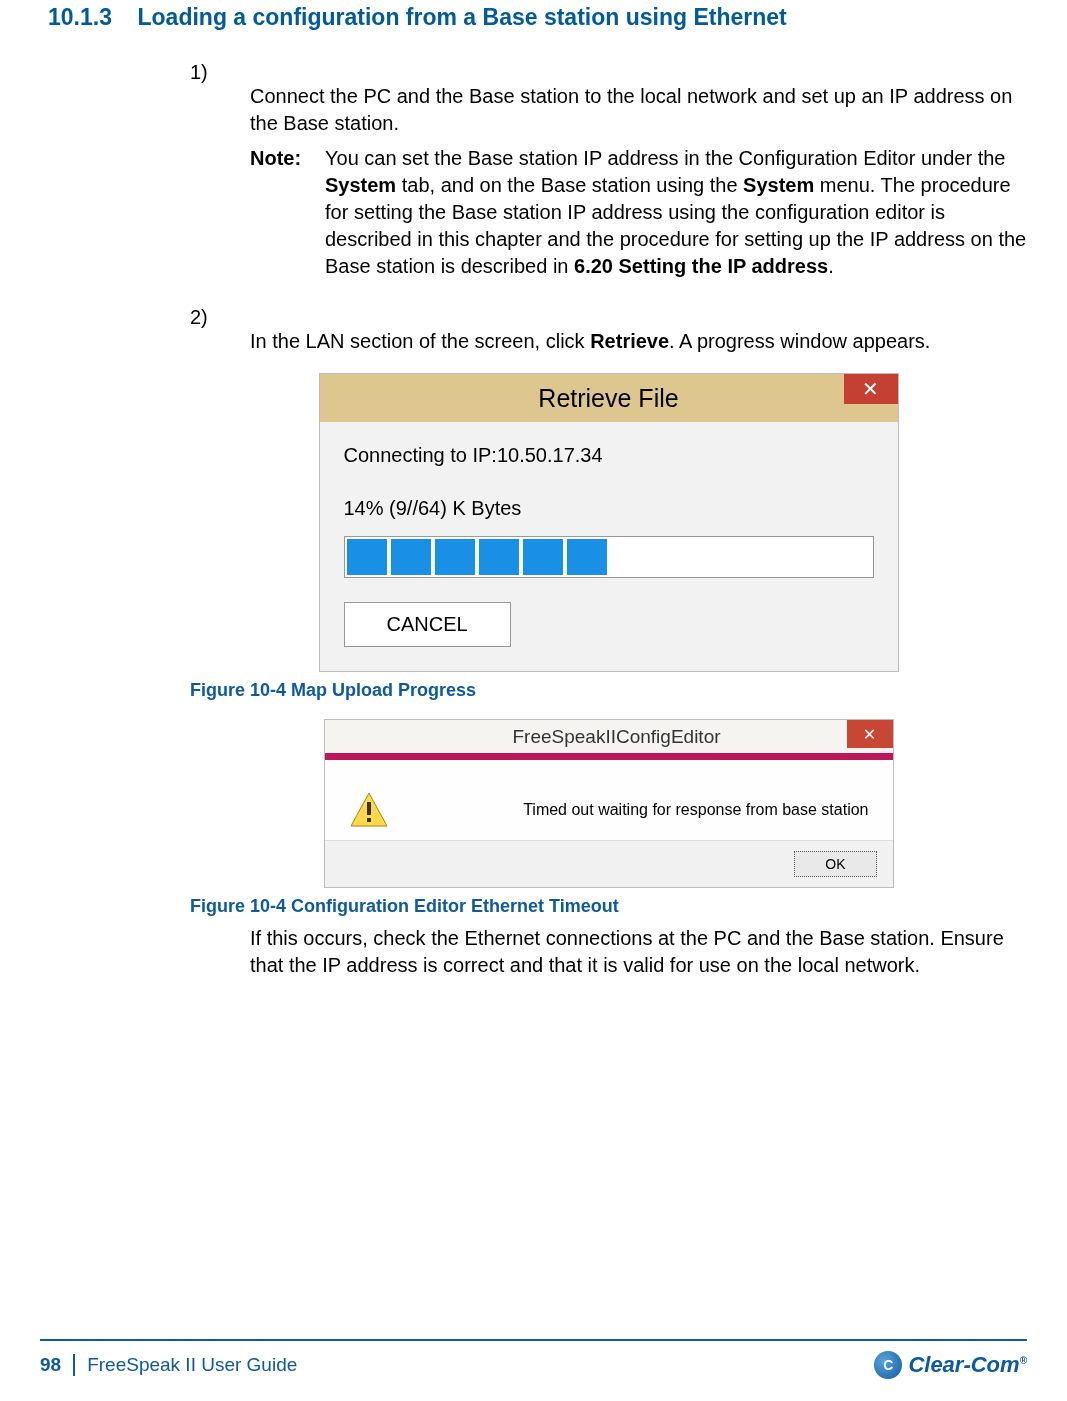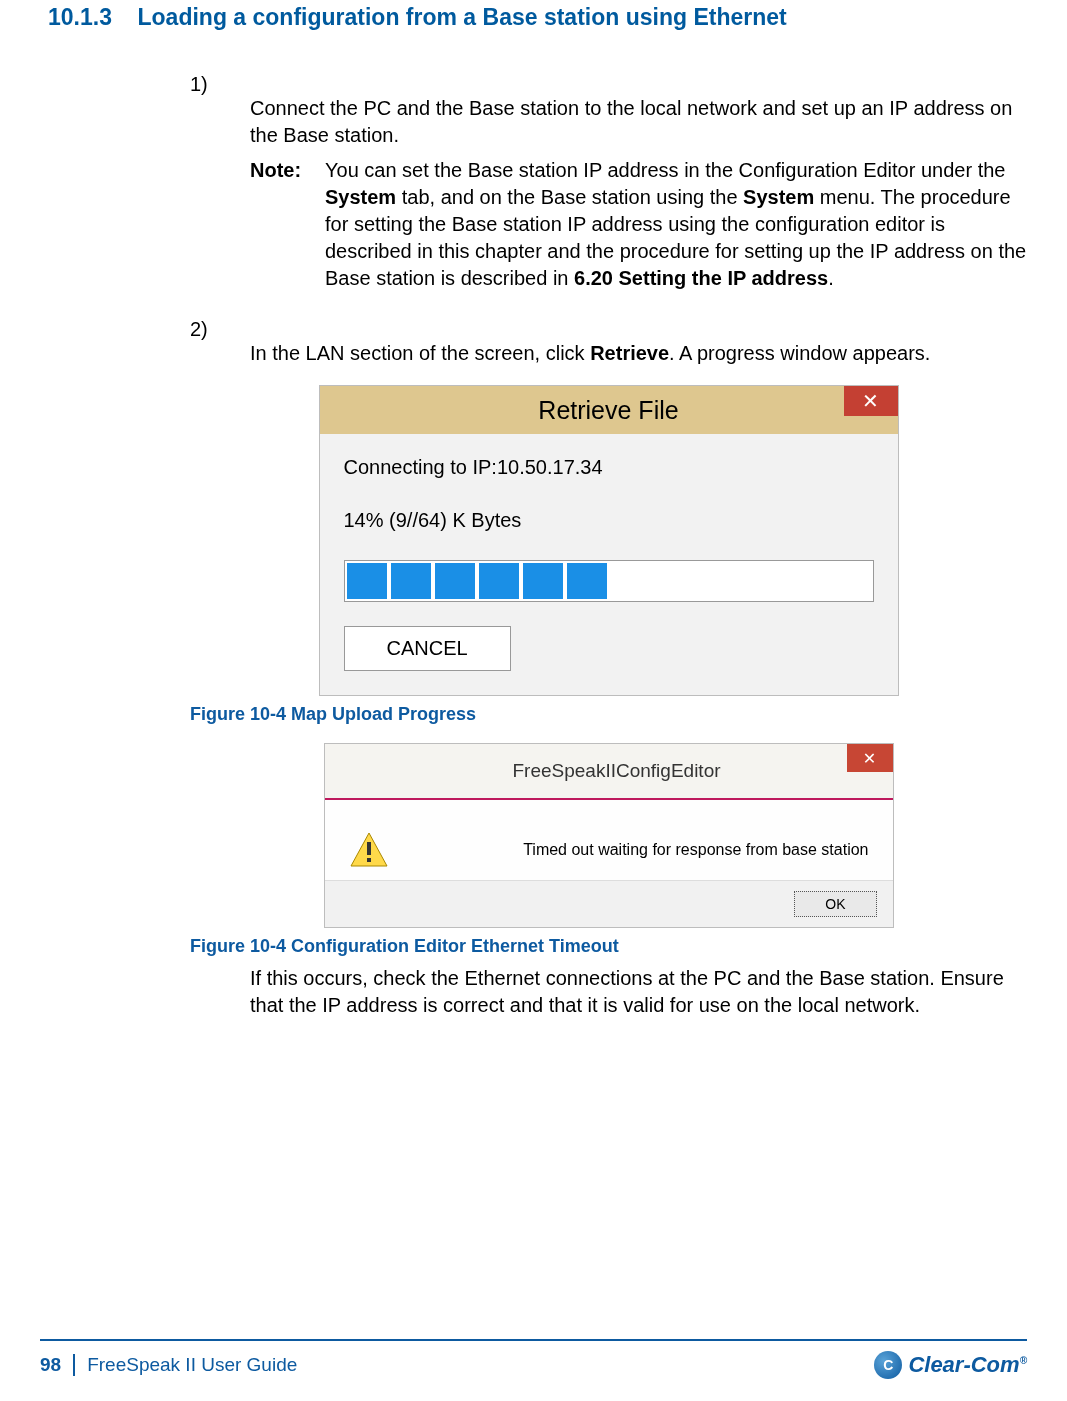"10.1.3 Loading a configuration from" .heading { margin-bottom: 40px -> 28px }
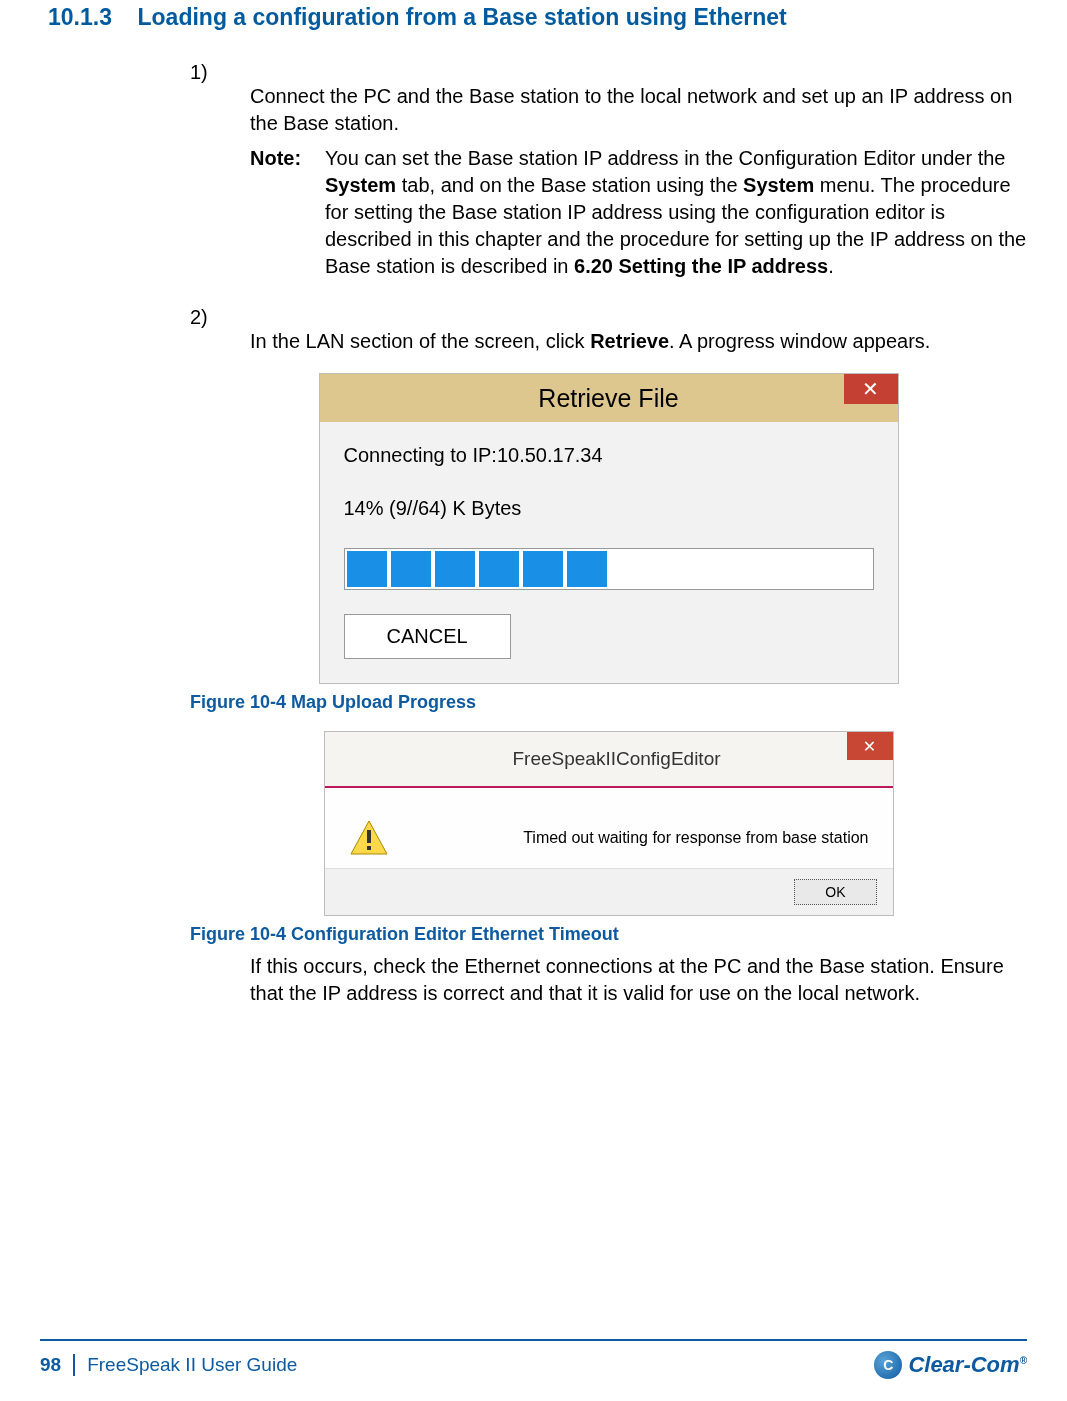"14% (9//64) K Bytes" .progress-text { margin-bottom: 28px -> 16px }
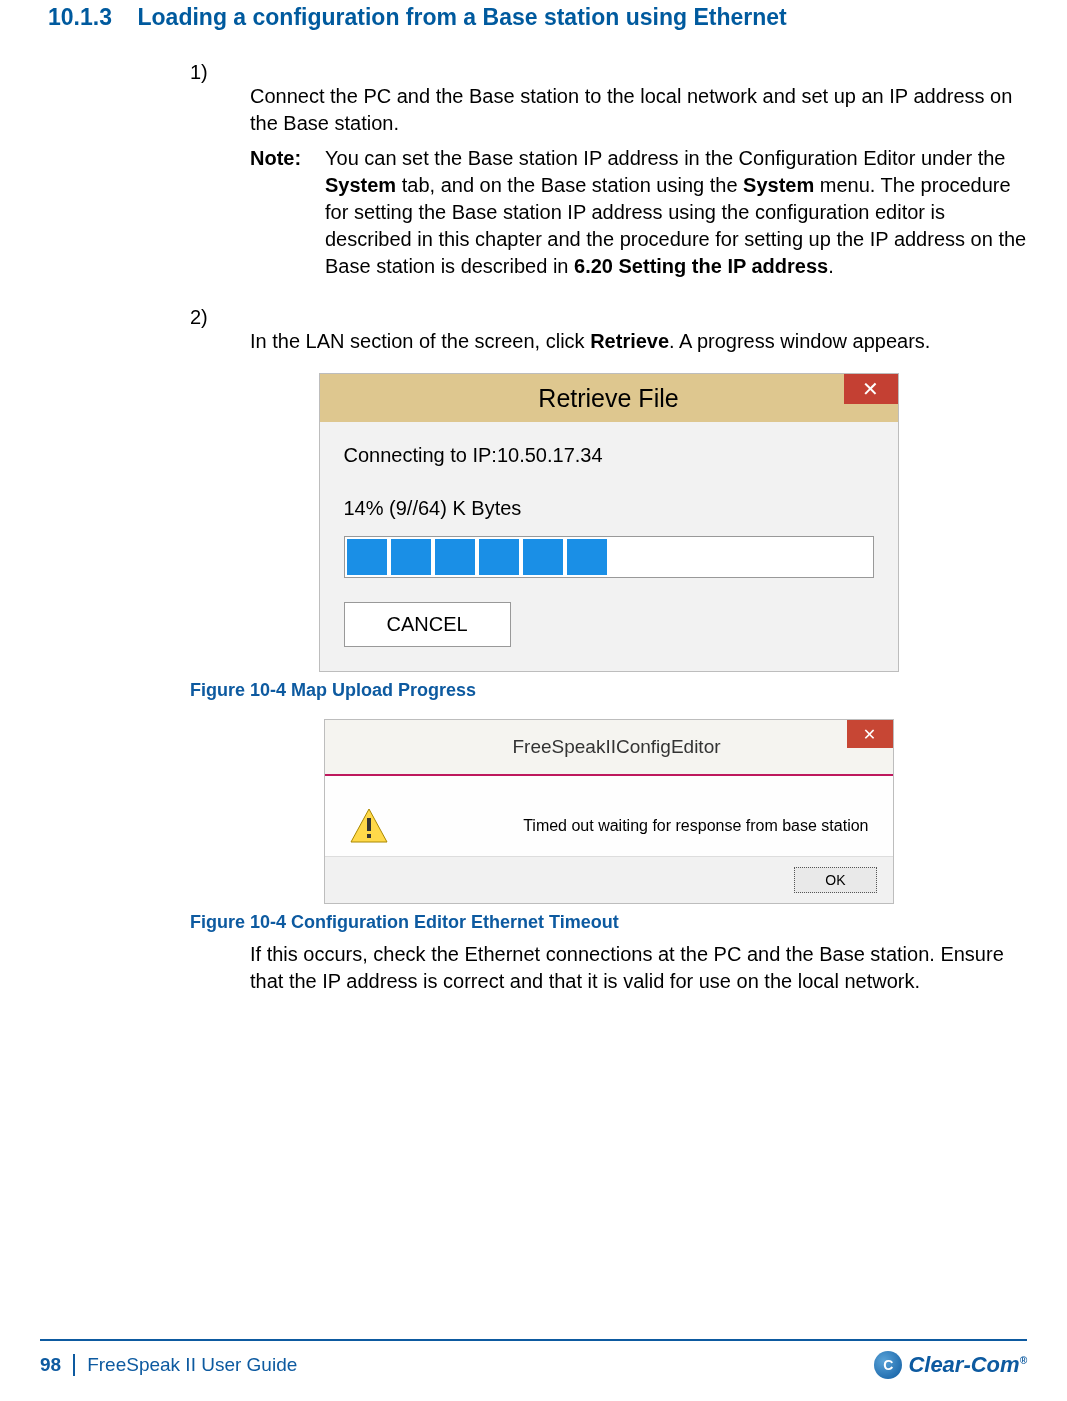"FreeSpeakIIConfigEditor" .dialog2-title { border-bottom: 2px solid #be185d -> 7px solid #be185d; height: 56px -> 40px }
